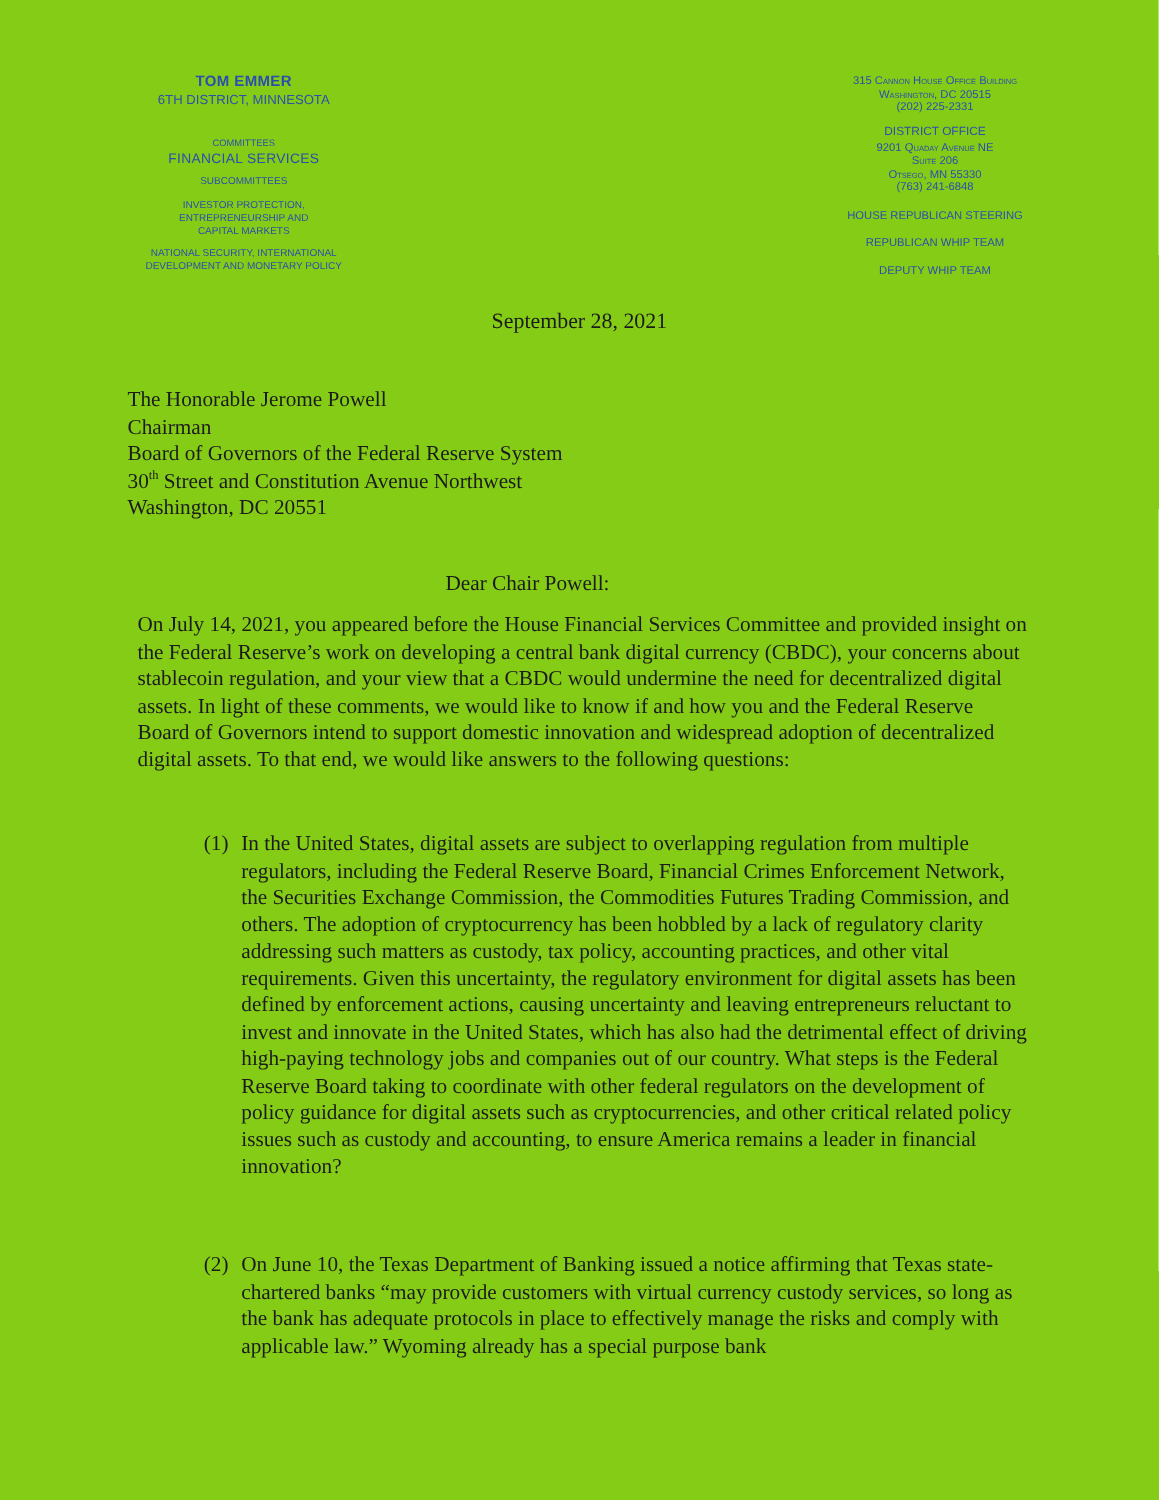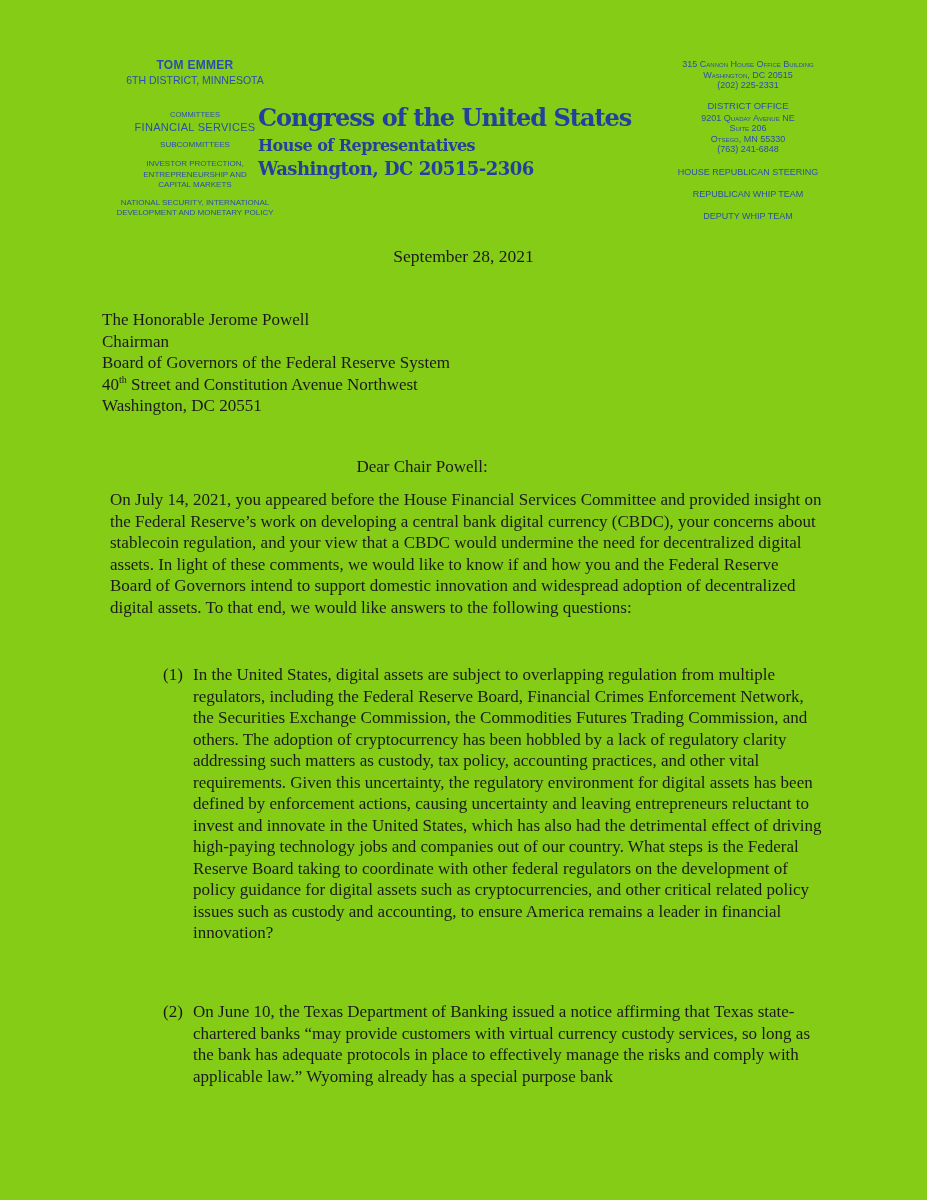"Congress of the United States" div.lh-center { html: <div> <div>Congress of the United States</div> <div>House of Representatives</div> <div>Washington, DC 20515-2306</div> </div> -> none }
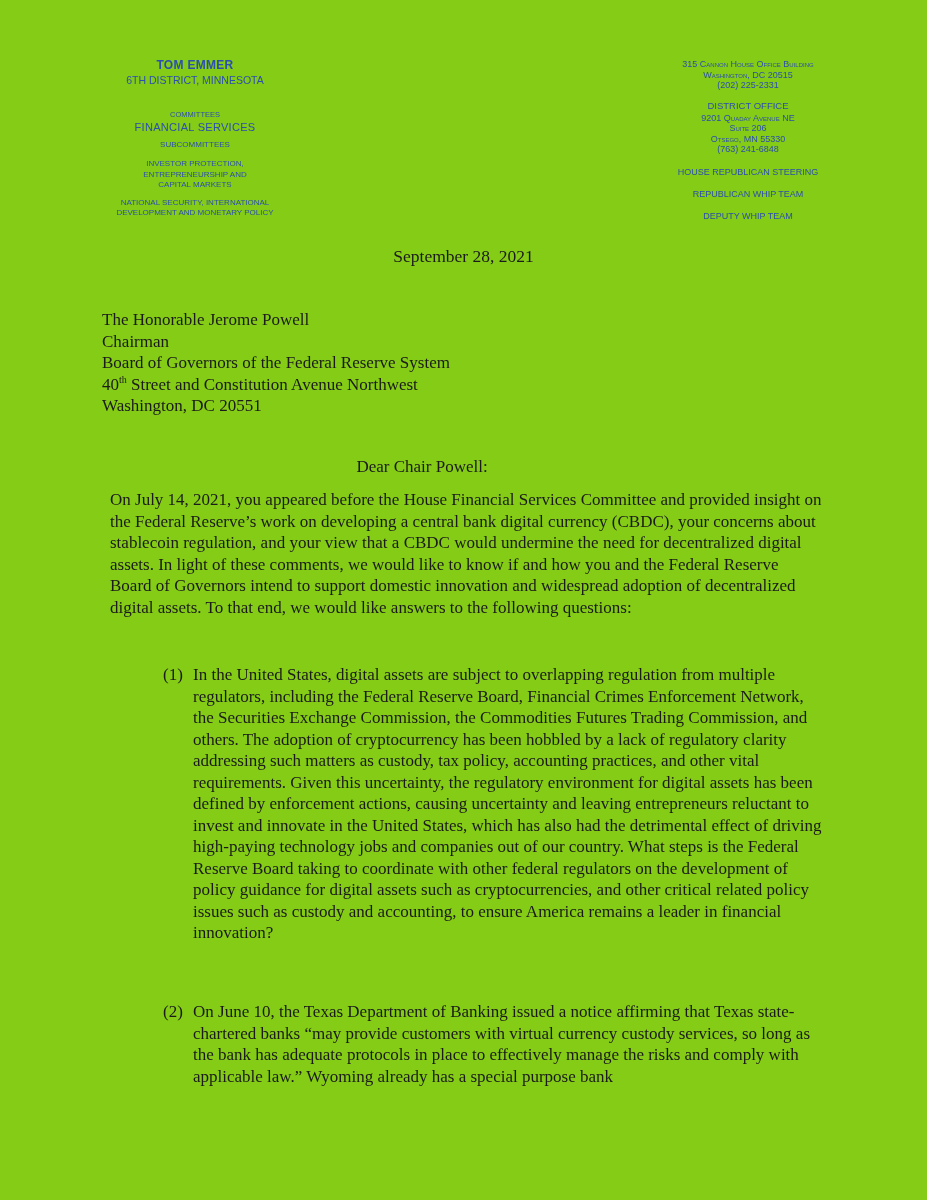"40" span { text: 40 -> 30 }
